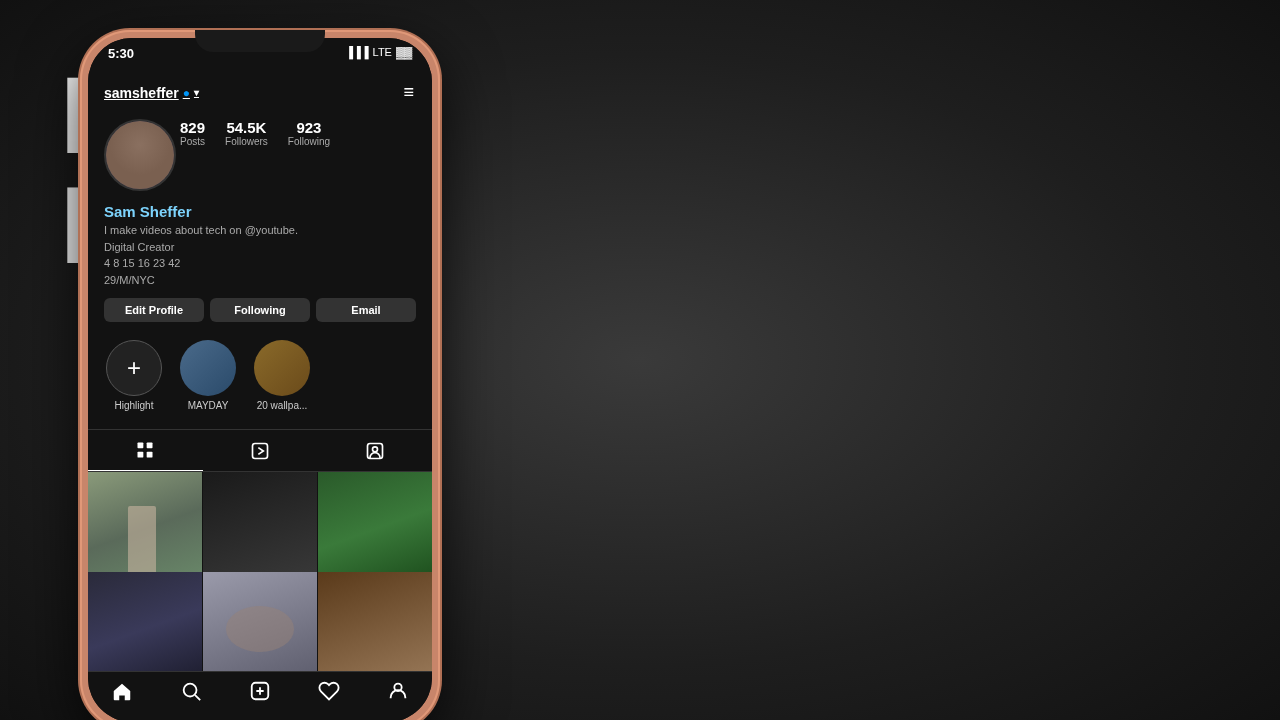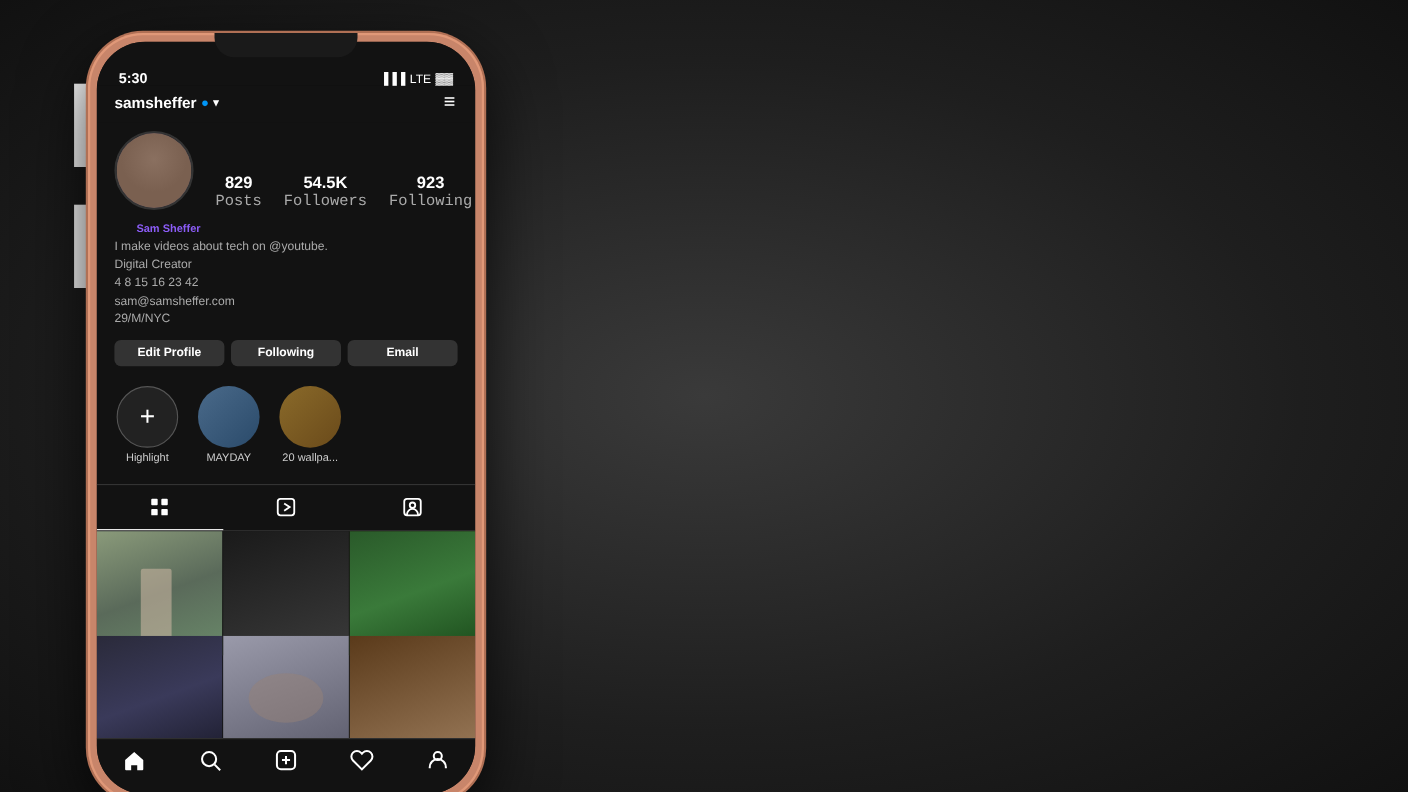"5:30" .status-bar { align-items: flex-end -> flex-start }
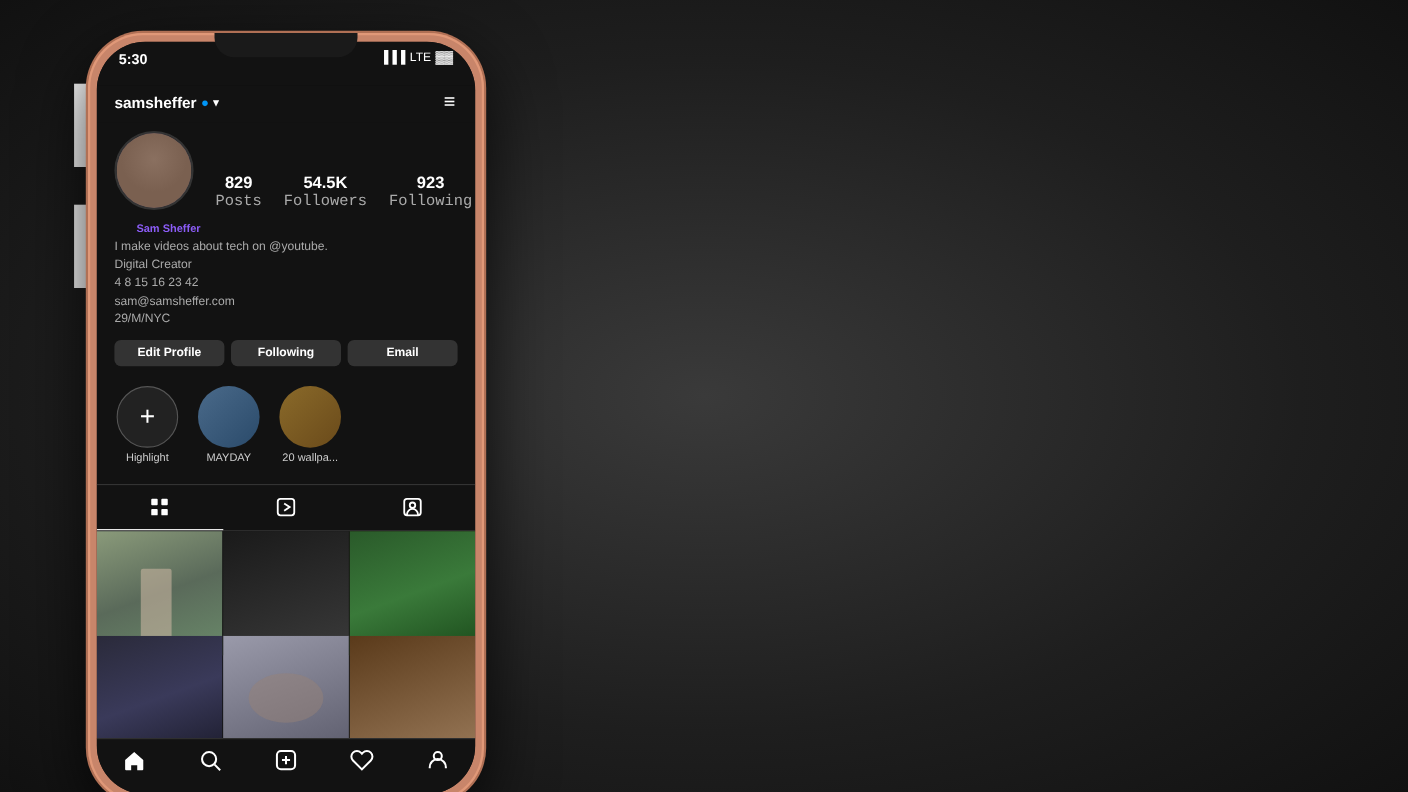"samsheffer" .ig-username { text-decoration: none -> underline }
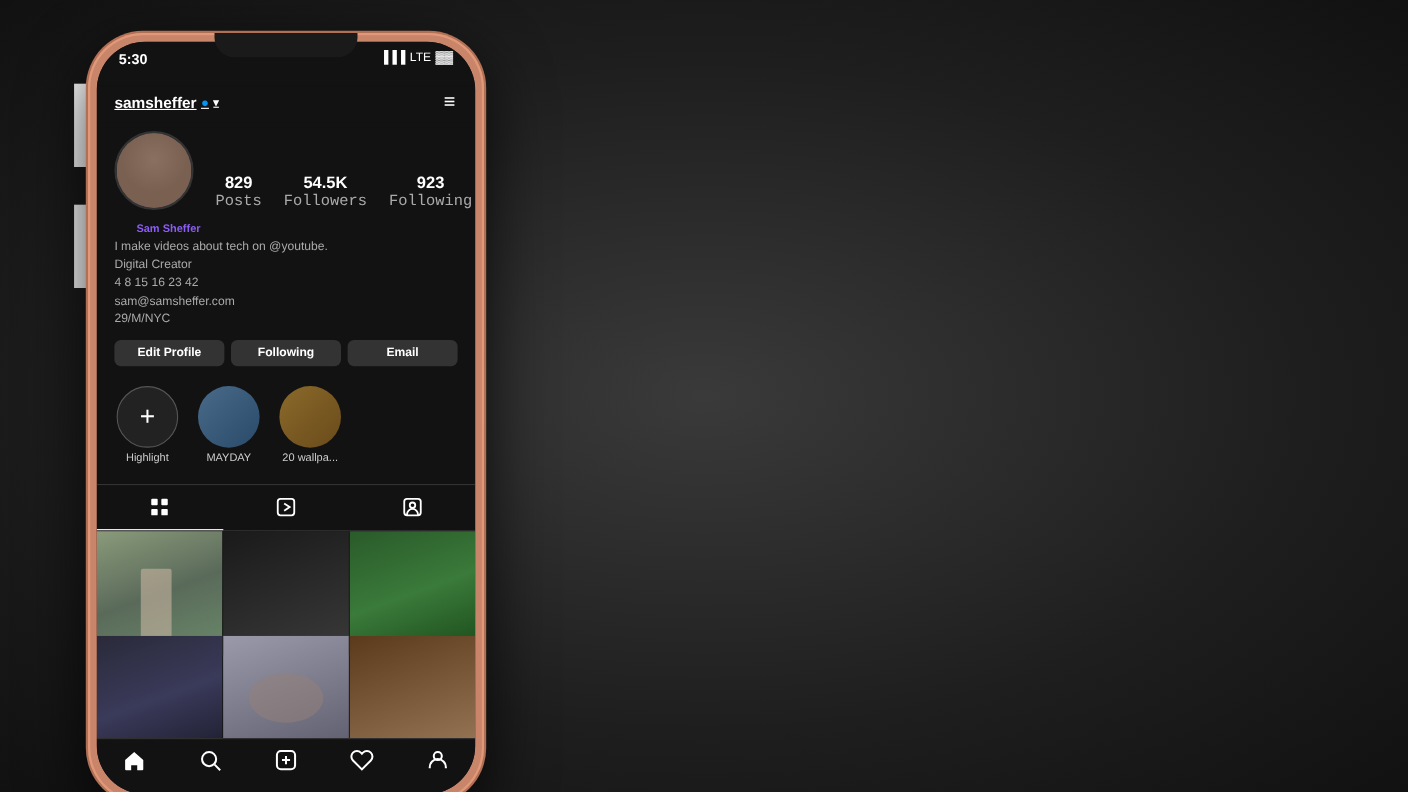"829" .profile-top { align-items: flex-end -> flex-start; gap: 20px -> 4px }
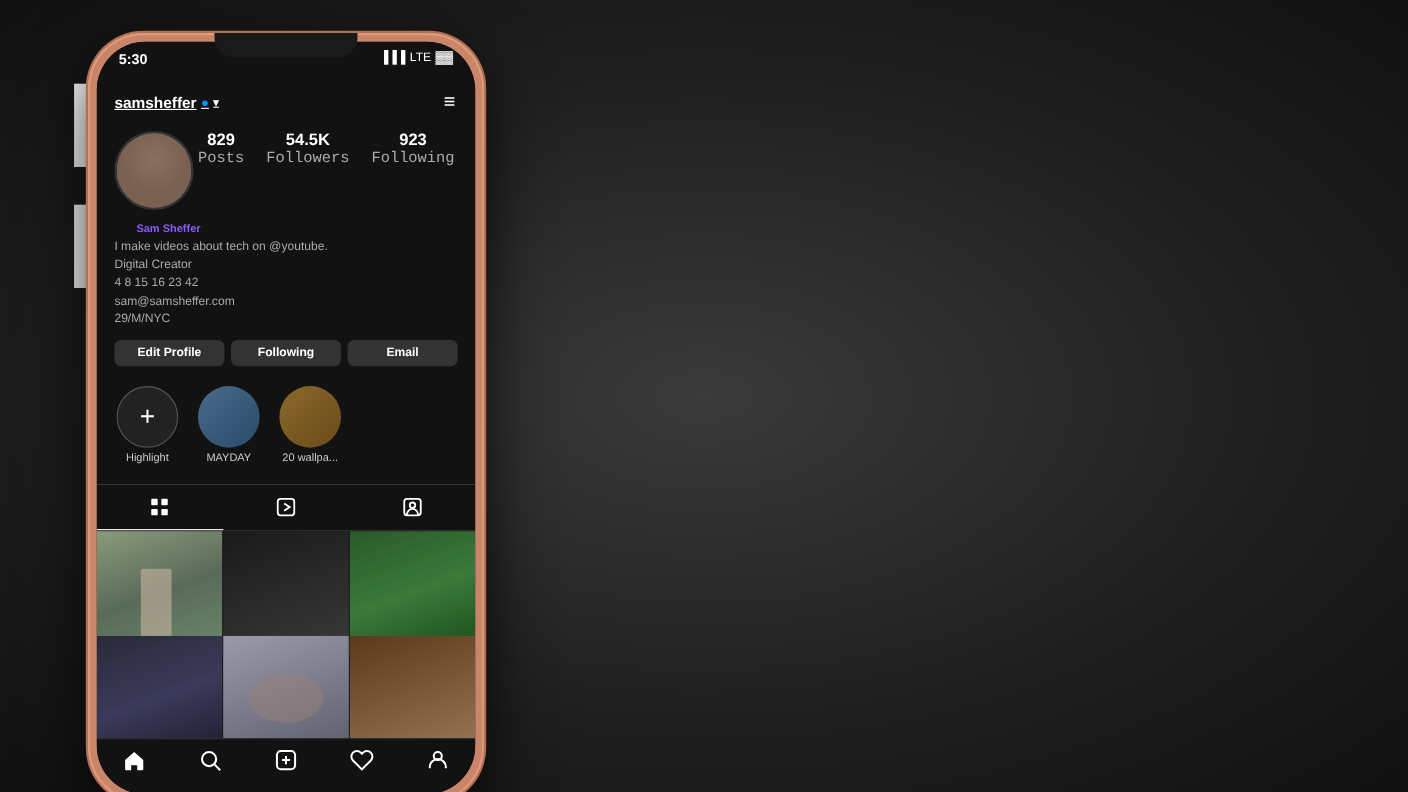"Posts" .stat-label { font-family: Liberation Mono, monospace -> none; font-size: 14px -> 10px }
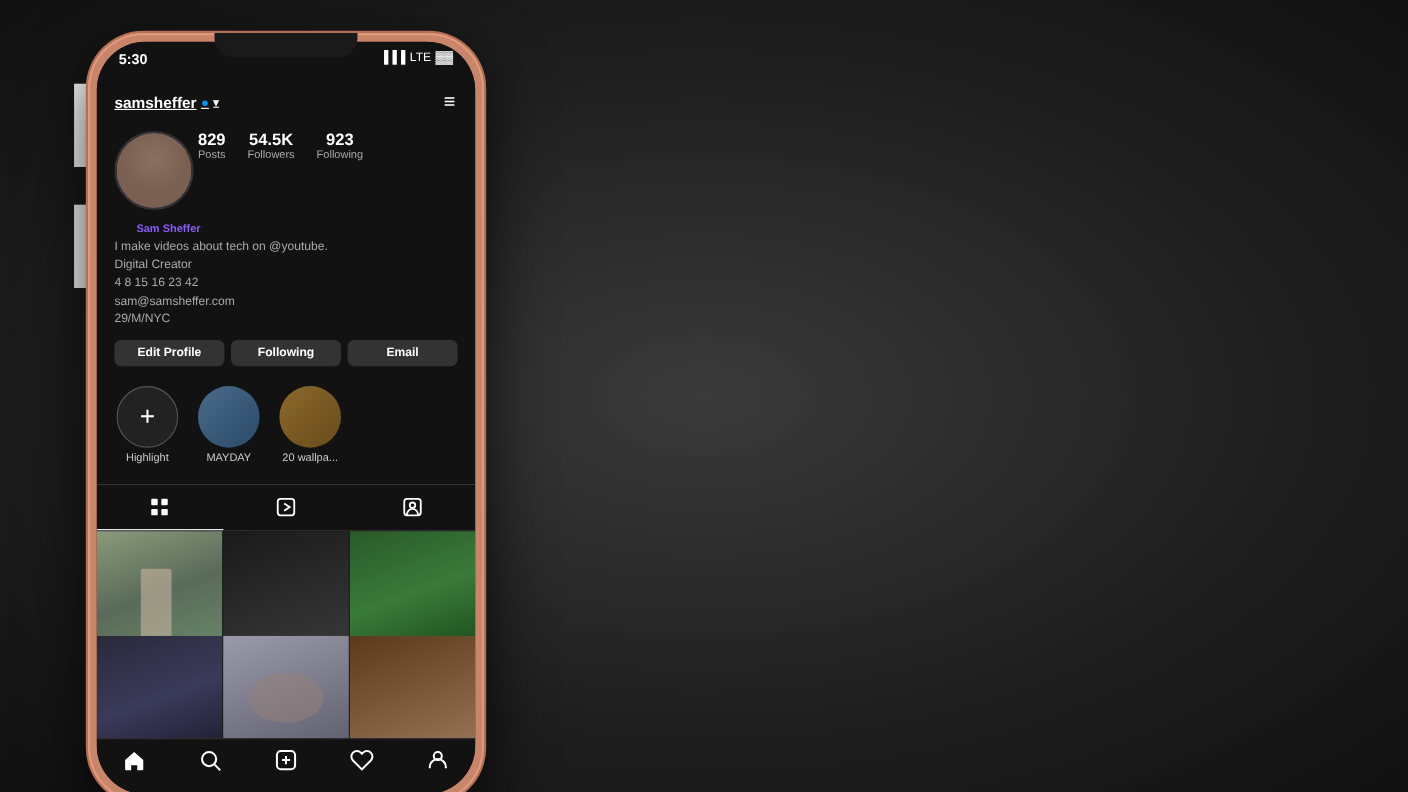"Sam Sheffer" .bio-name { color: #8b5cf6 -> #7dd3fc; font-size: 10px -> 15px; margin-left: 20px -> none }
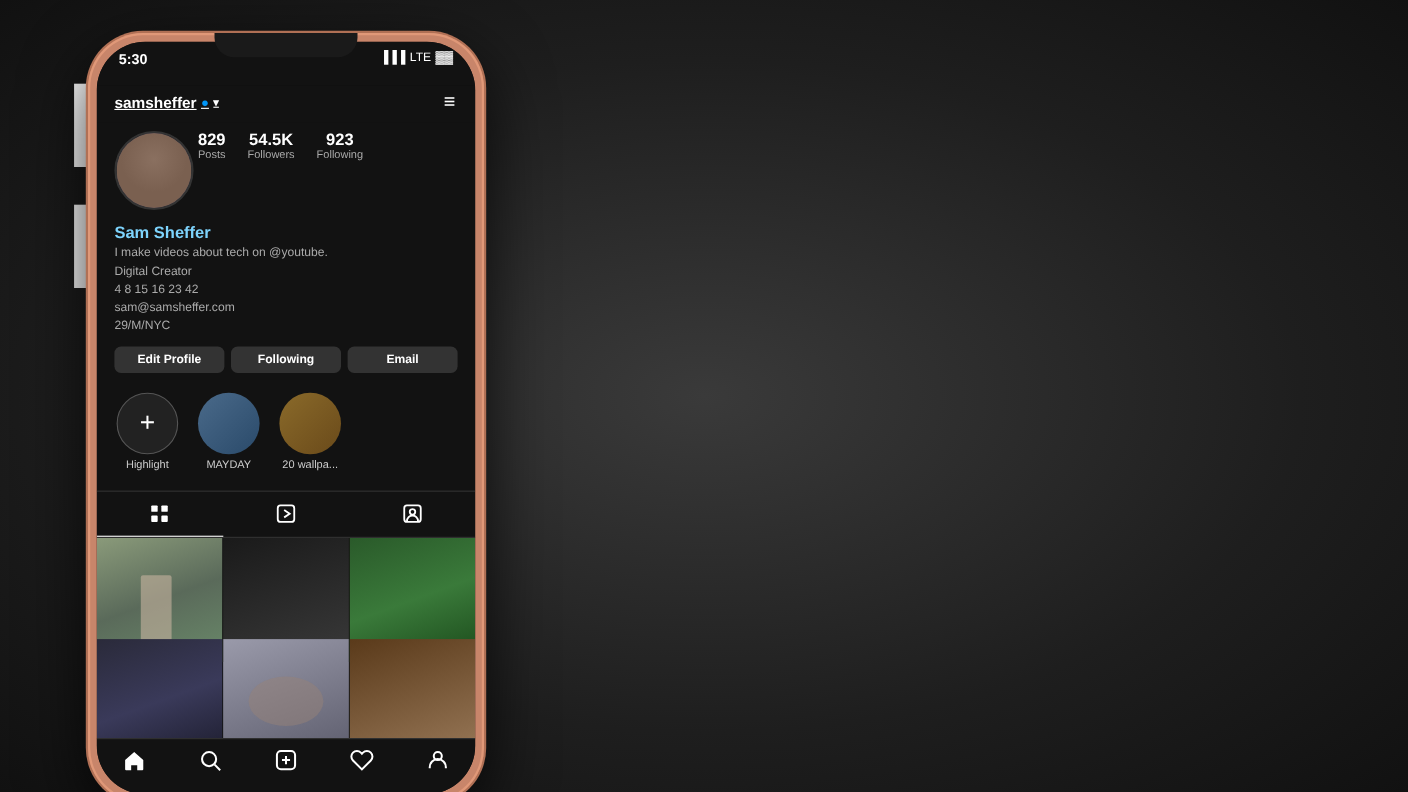"sam@samsheffer.com" div.bio-line { html: <div>sam@samsheffer.com</div> -> none }
